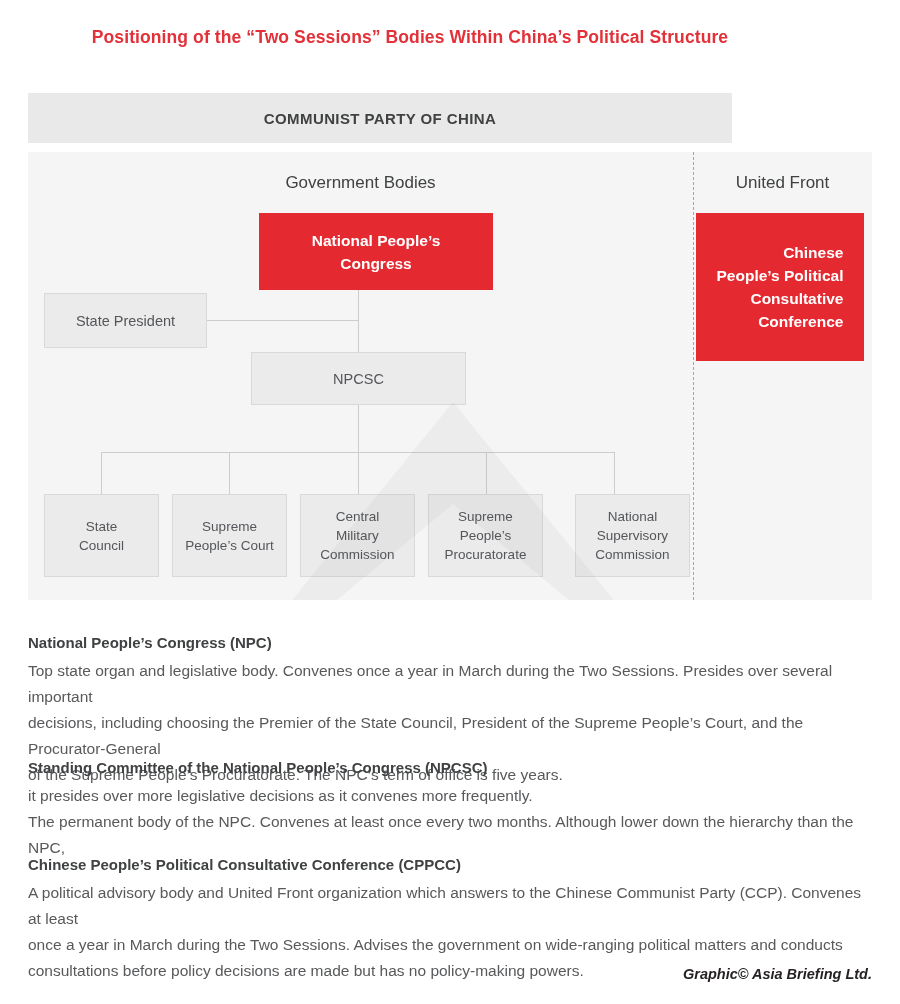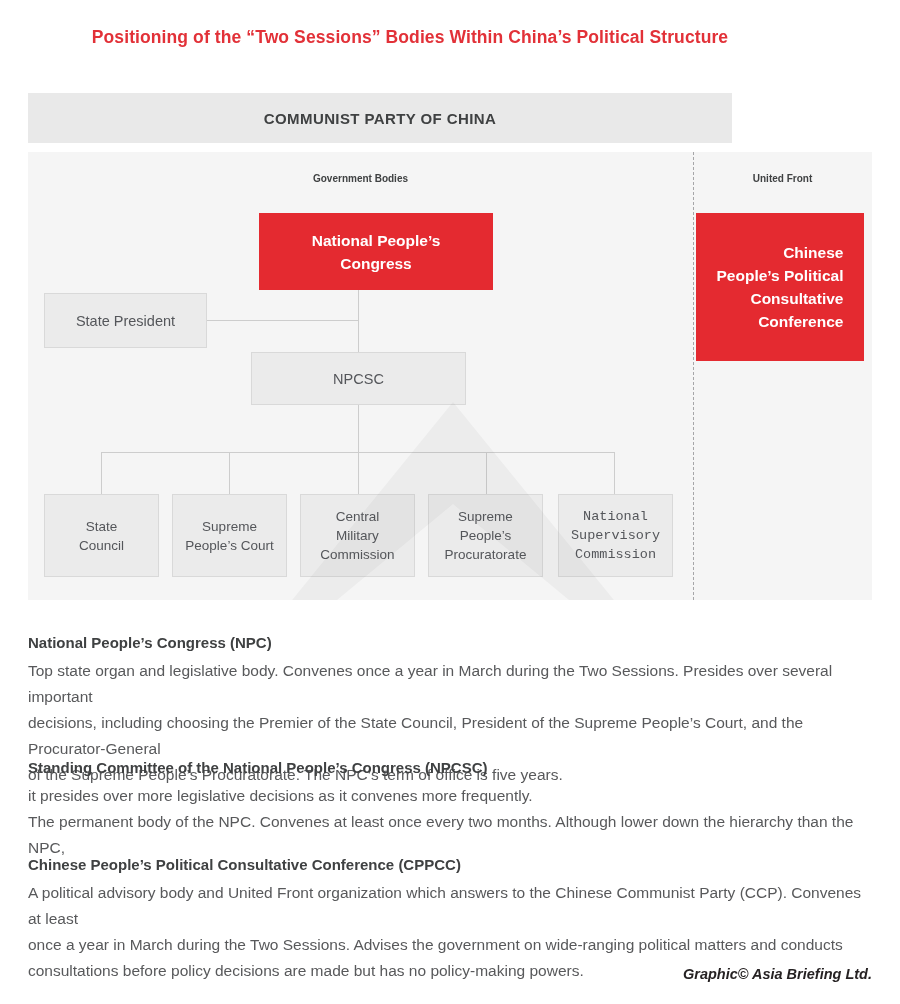"Government Bodies" .zone-title { font-size: 10px -> 17px; font-weight: 700 -> 400 }
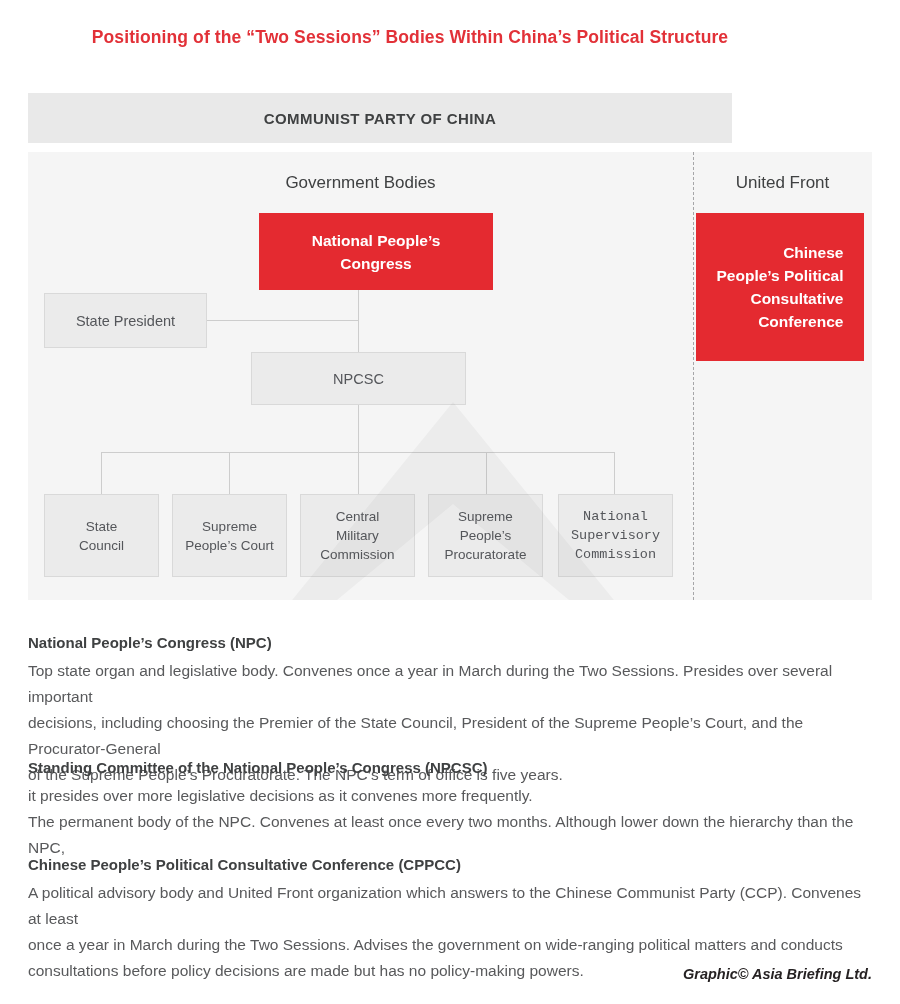"National" div.graybox { font-family: Liberation Mono, monospace -> none; left: 530px -> 547px }
